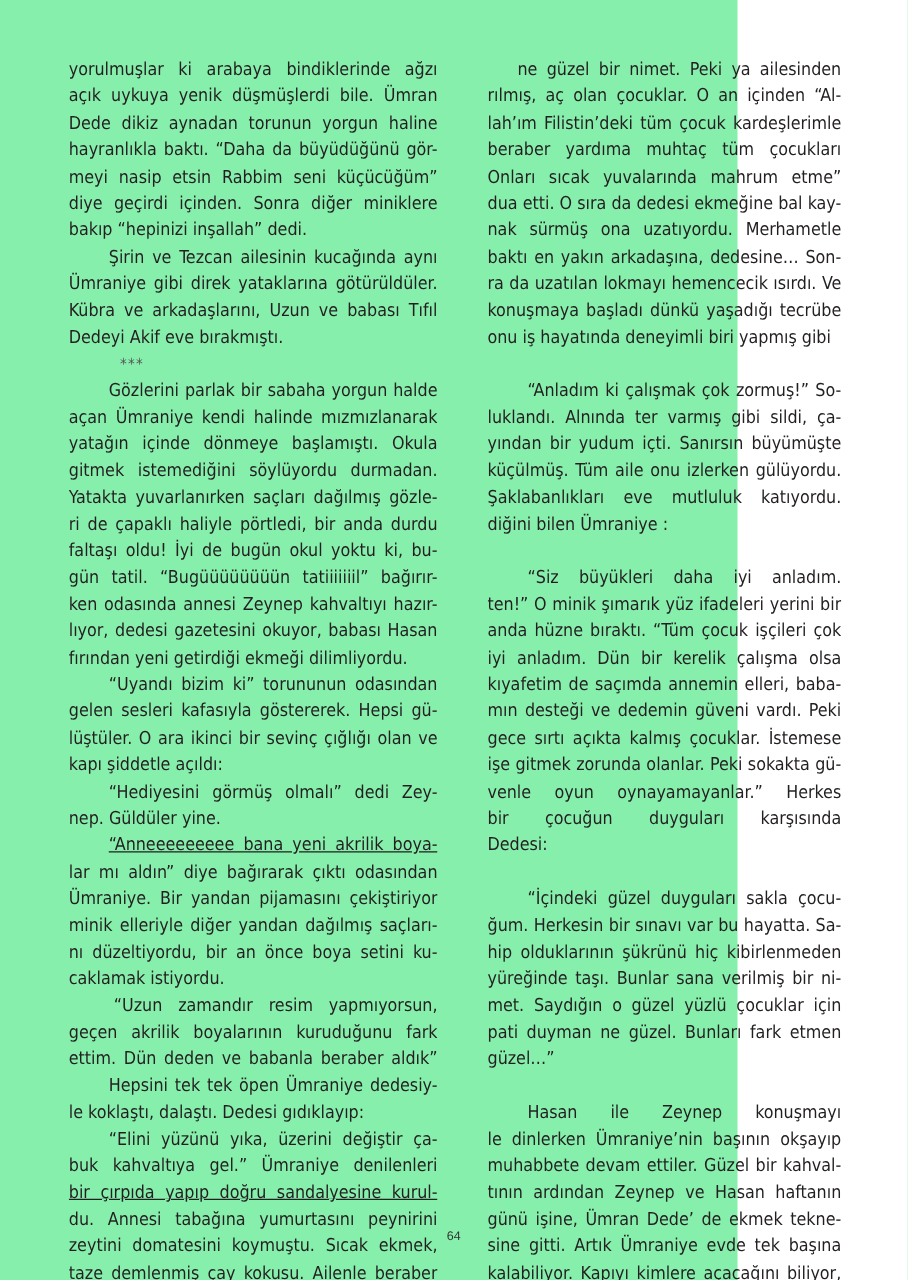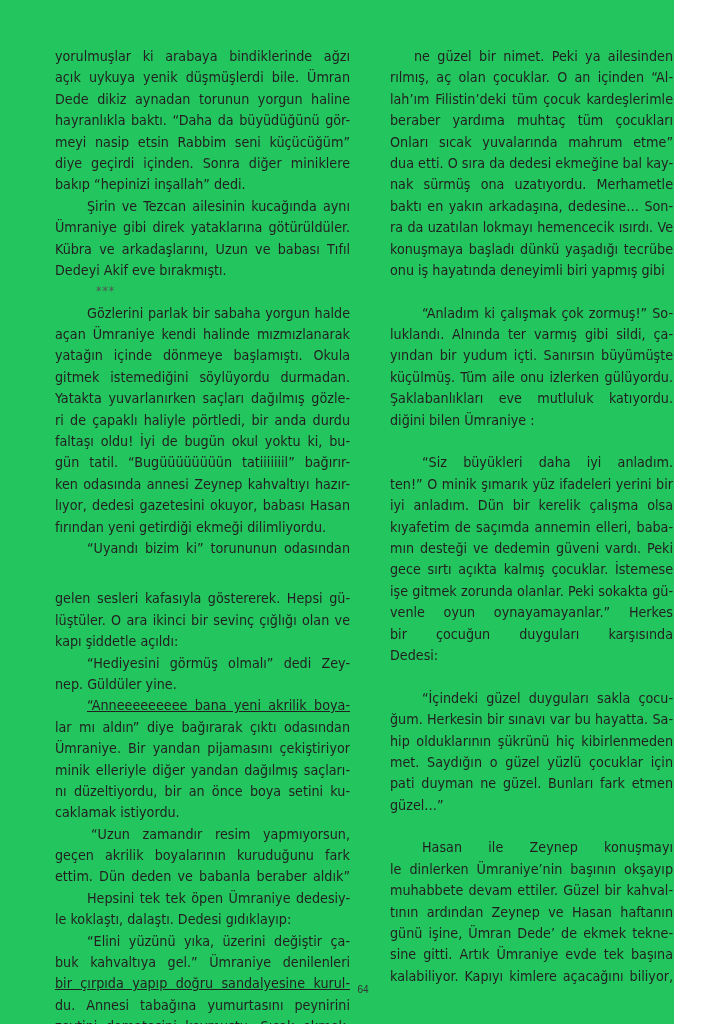"yorulmuşlar ki arabaya bindiklerinde" .page { background: #22c55e -> #86efac; width: 674px -> 590px }
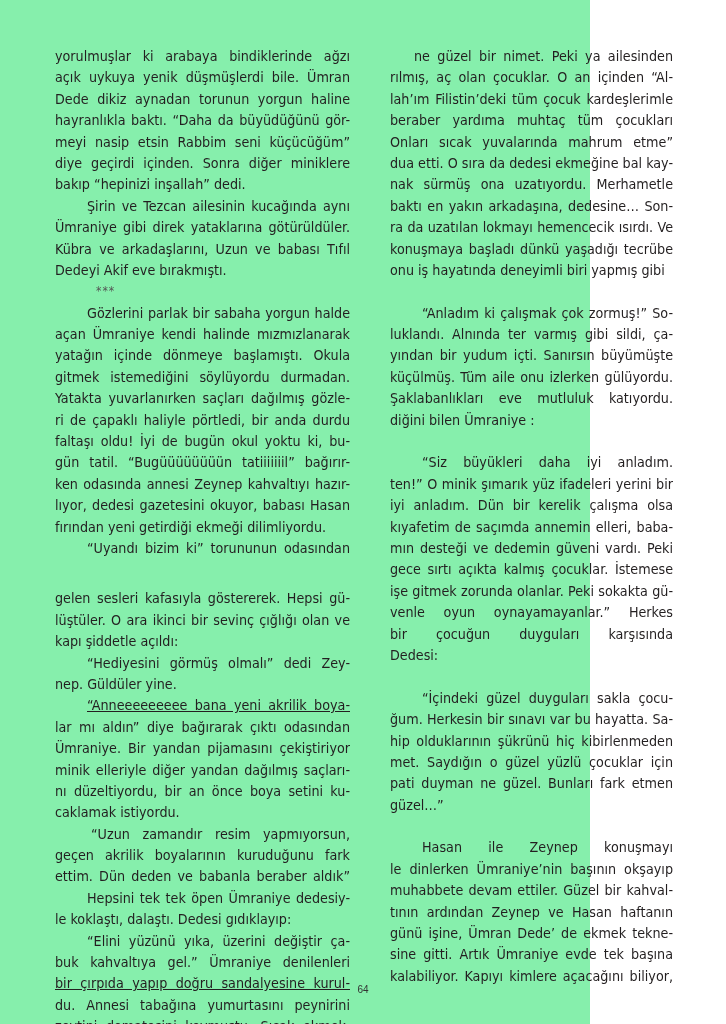"anda hüzne bıraktı. “Tüm çocuk" span.line { html: none -> <span>anda hüzne bıraktı. “Tüm çocuk işçileri çok</span> }
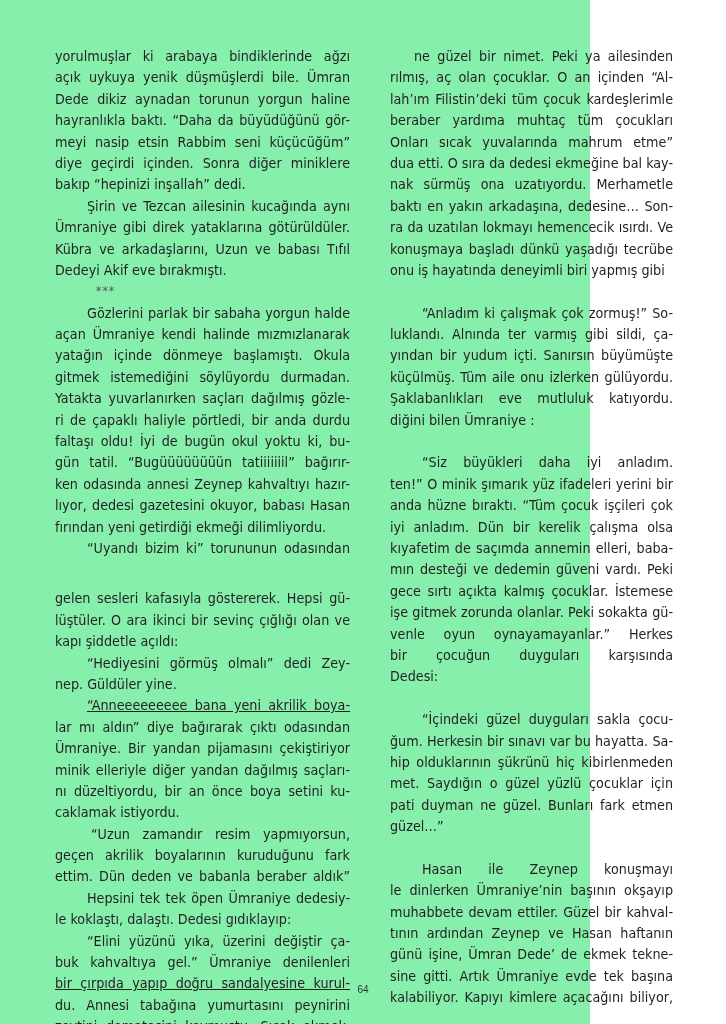"gelen sesleri kafasıyla göstererek." span.line { margin-top: 29px -> none }
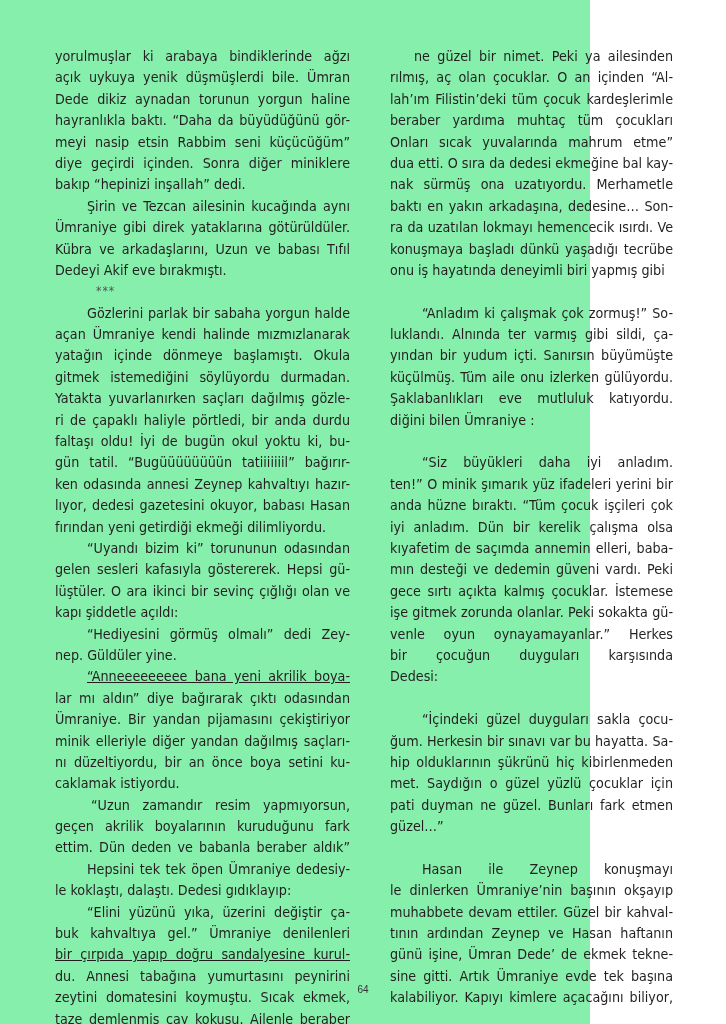"yüreğinde taşı. Bunlar sana verilmiş" span.line { html: none -> <span>yüreğinde taşı. Bunlar sana verilmiş bir ni-</span> }
